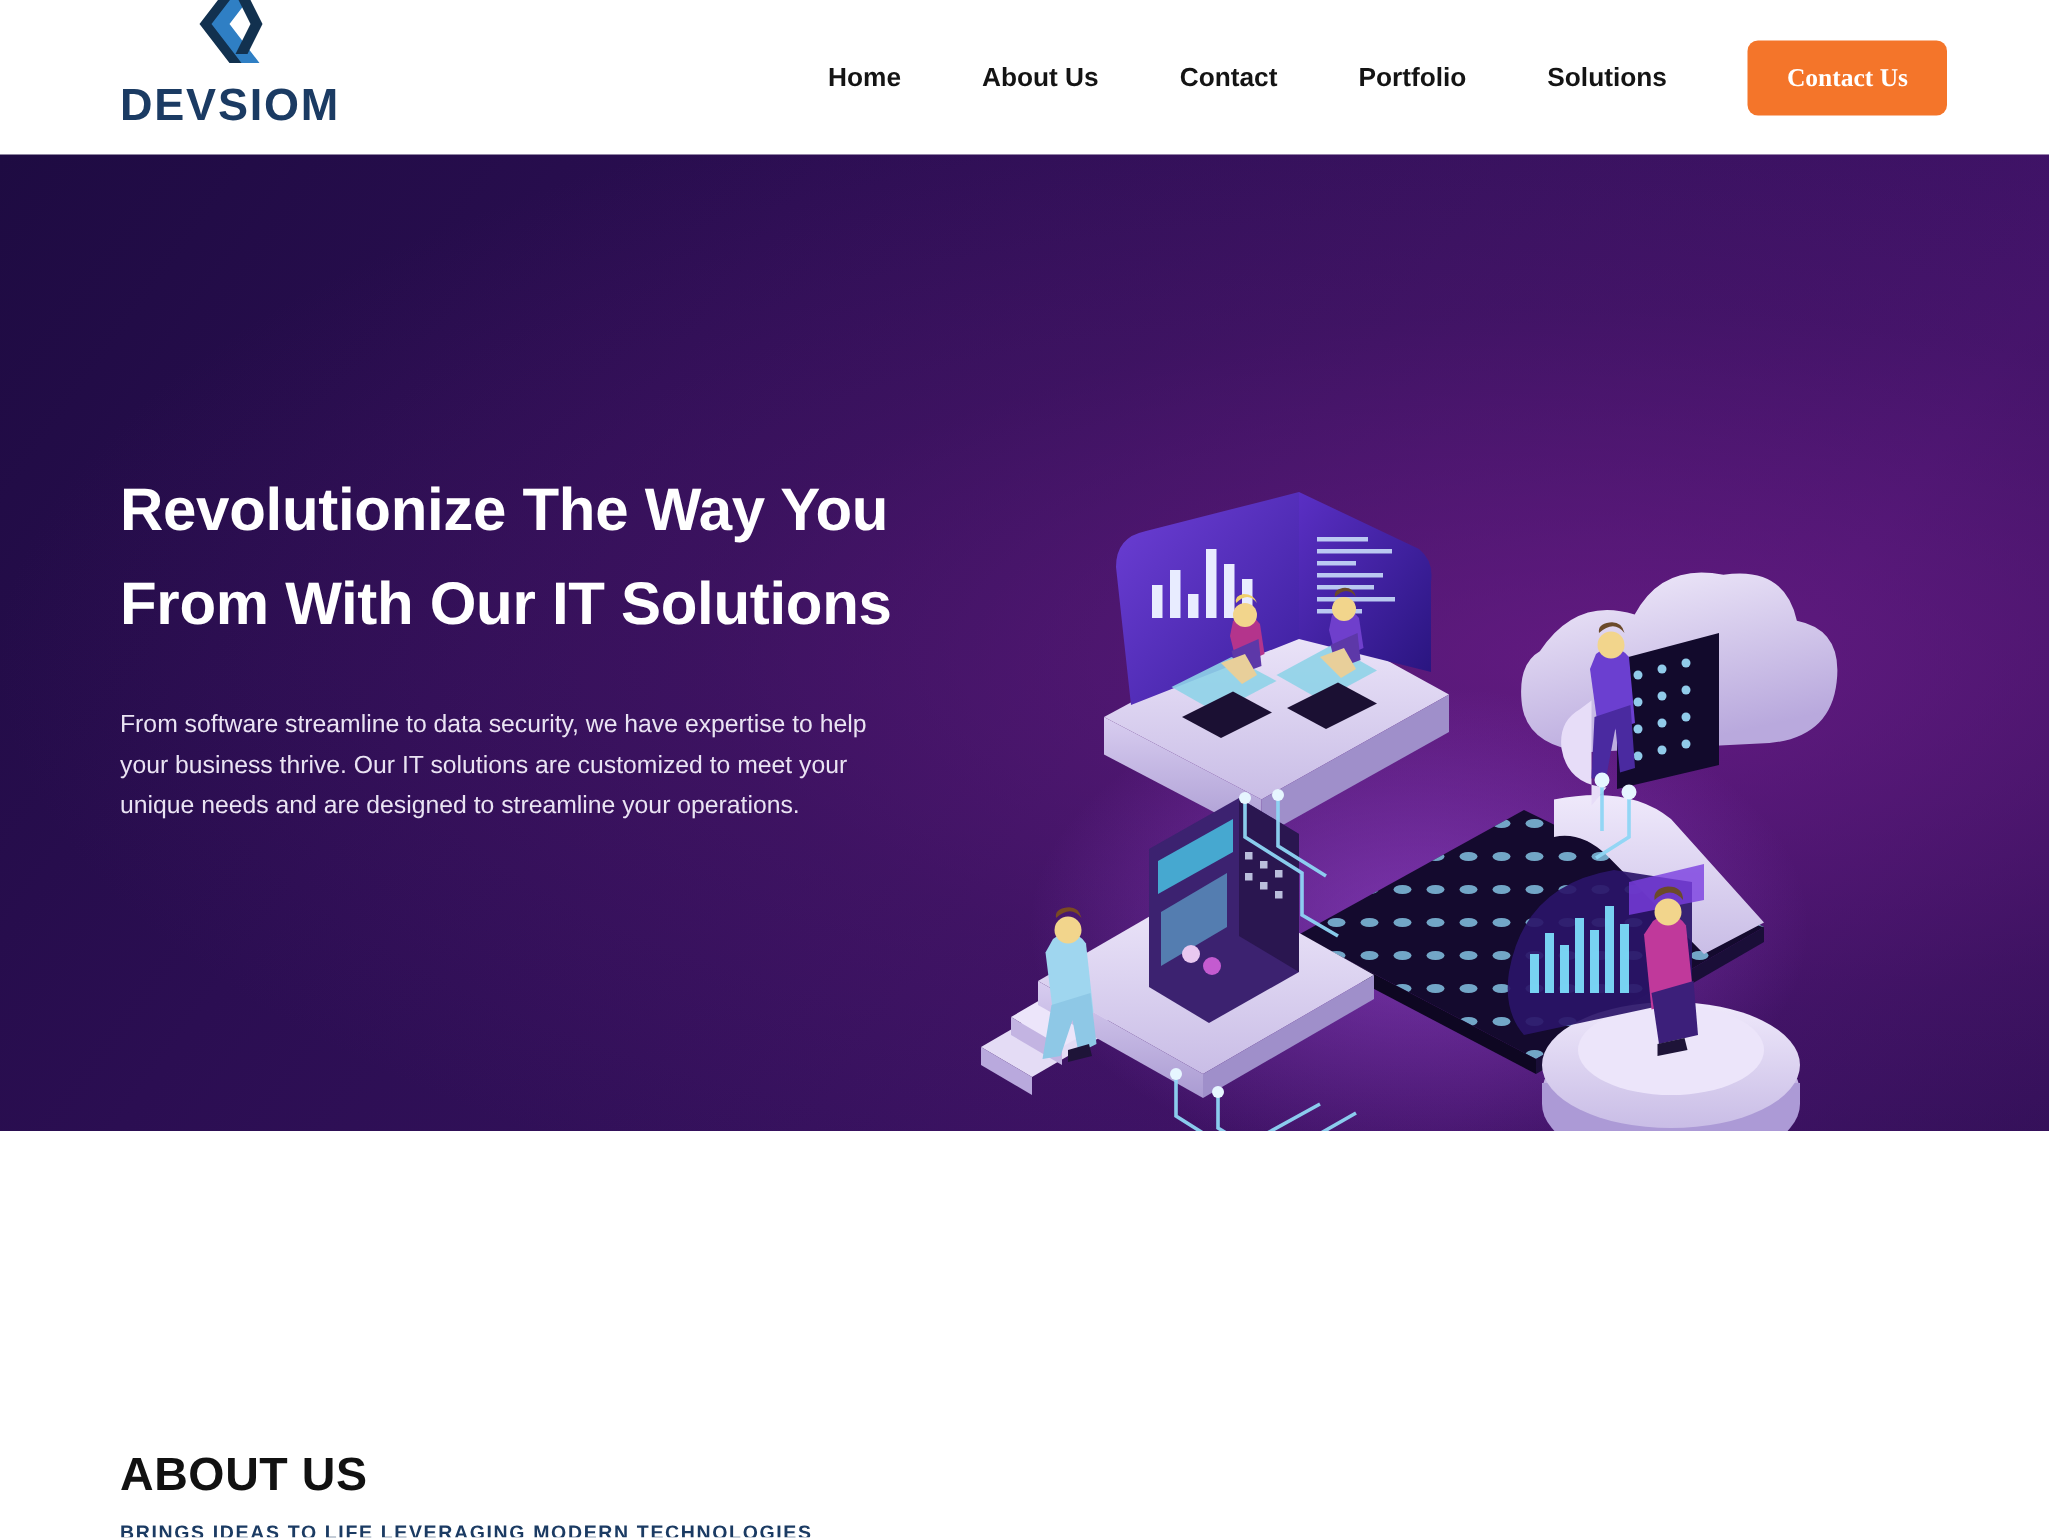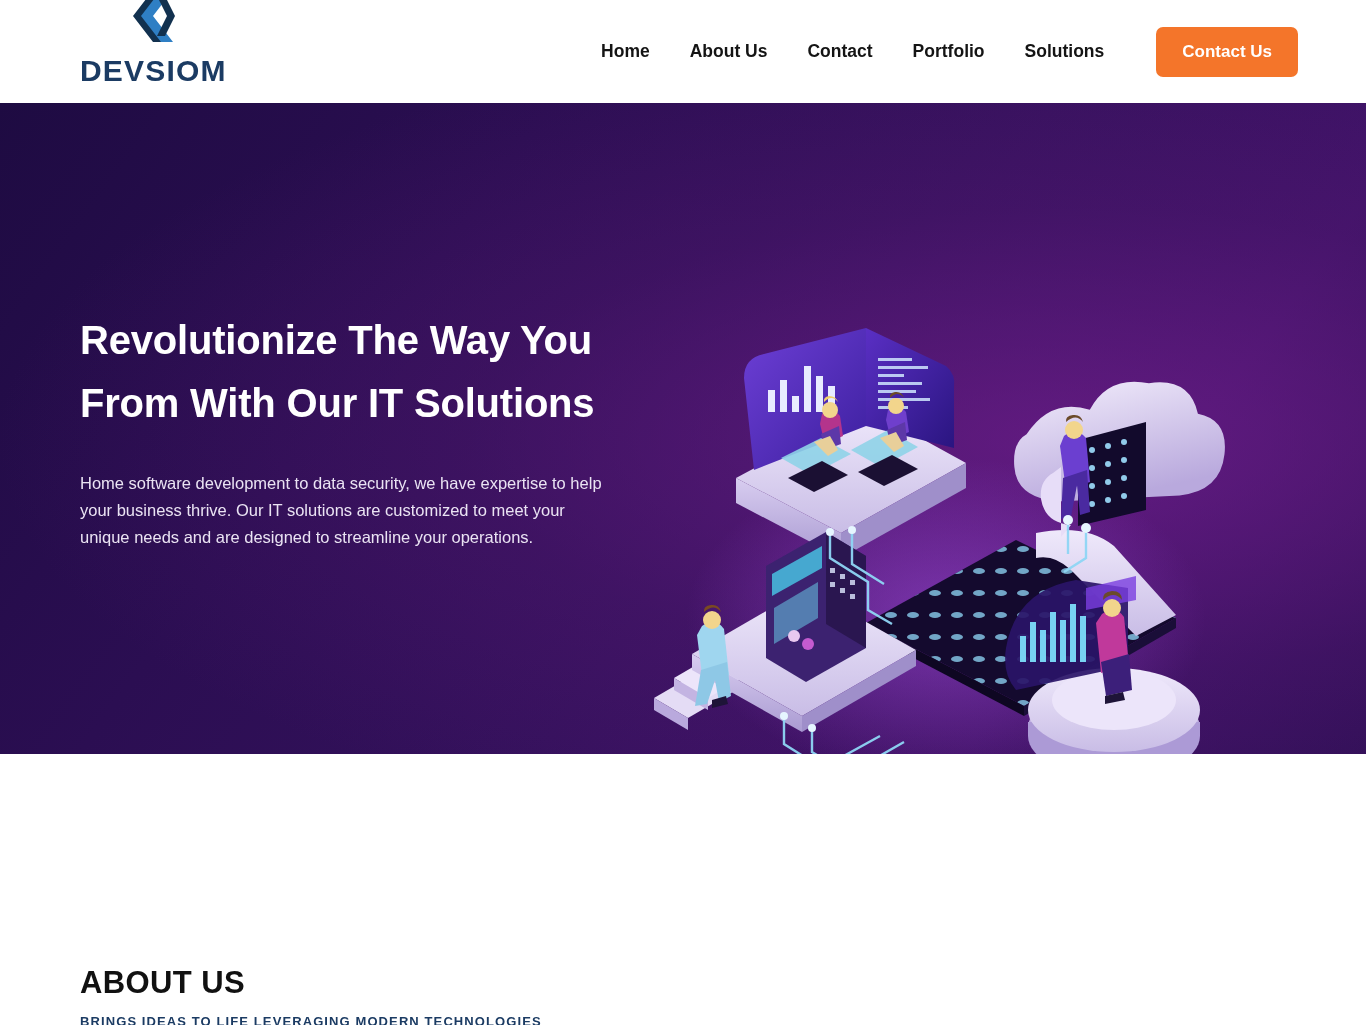"Home" .main-nav { gap: 0 -> 14px }
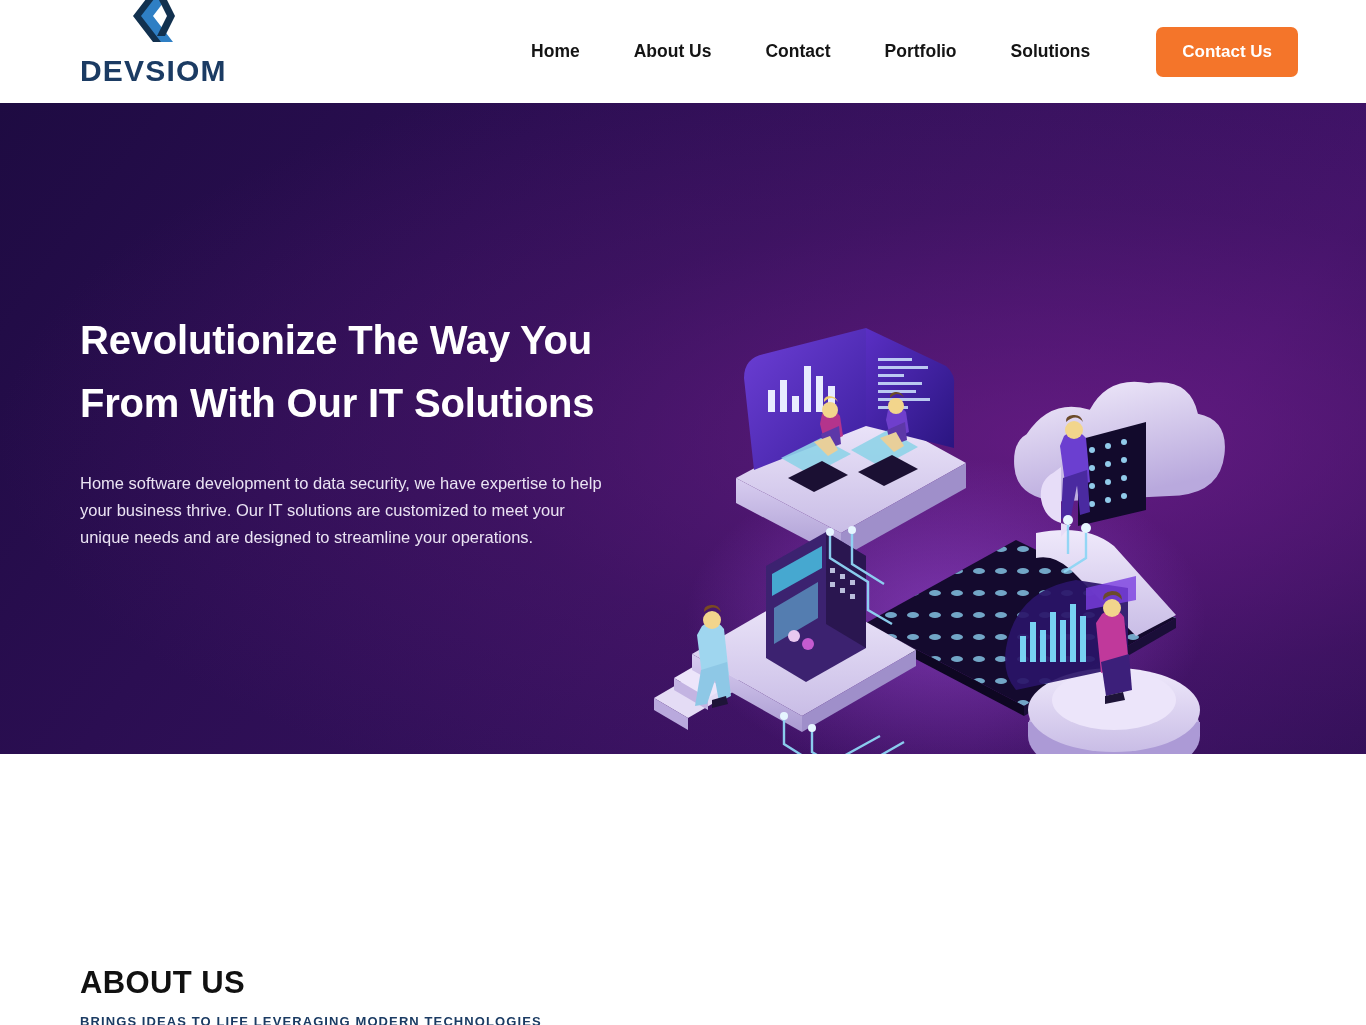"Contact Us" .contact-btn { font-family: Liberation Sans, sans-serif -> Liberation Serif, serif; margin-left: 32px -> 20px }
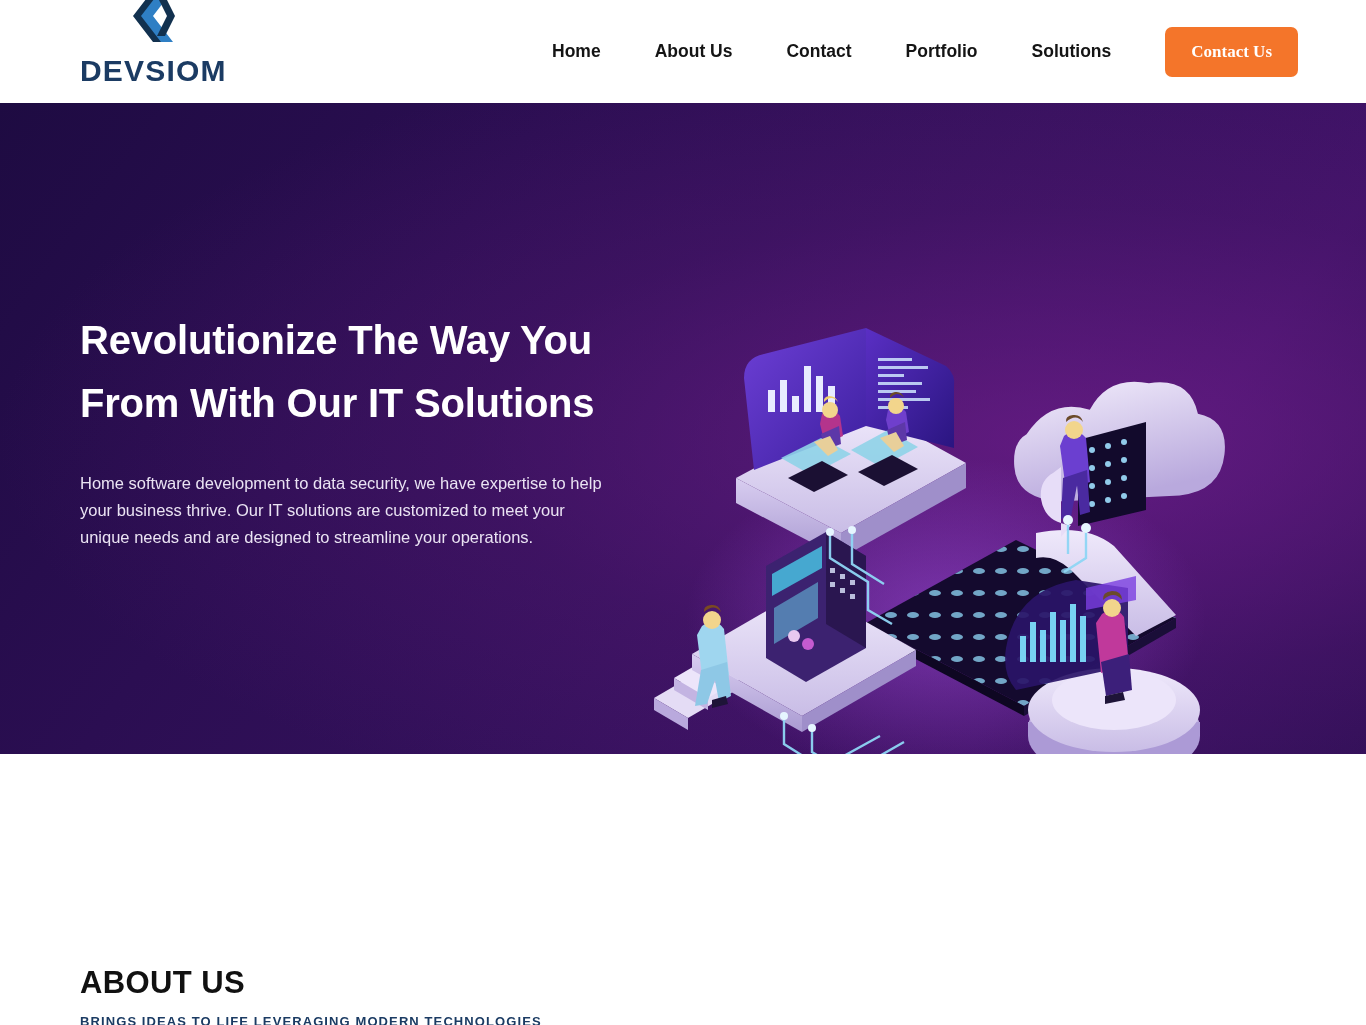"Home software development to data" p.hero-text { text: Home software development -> From software streamline }
